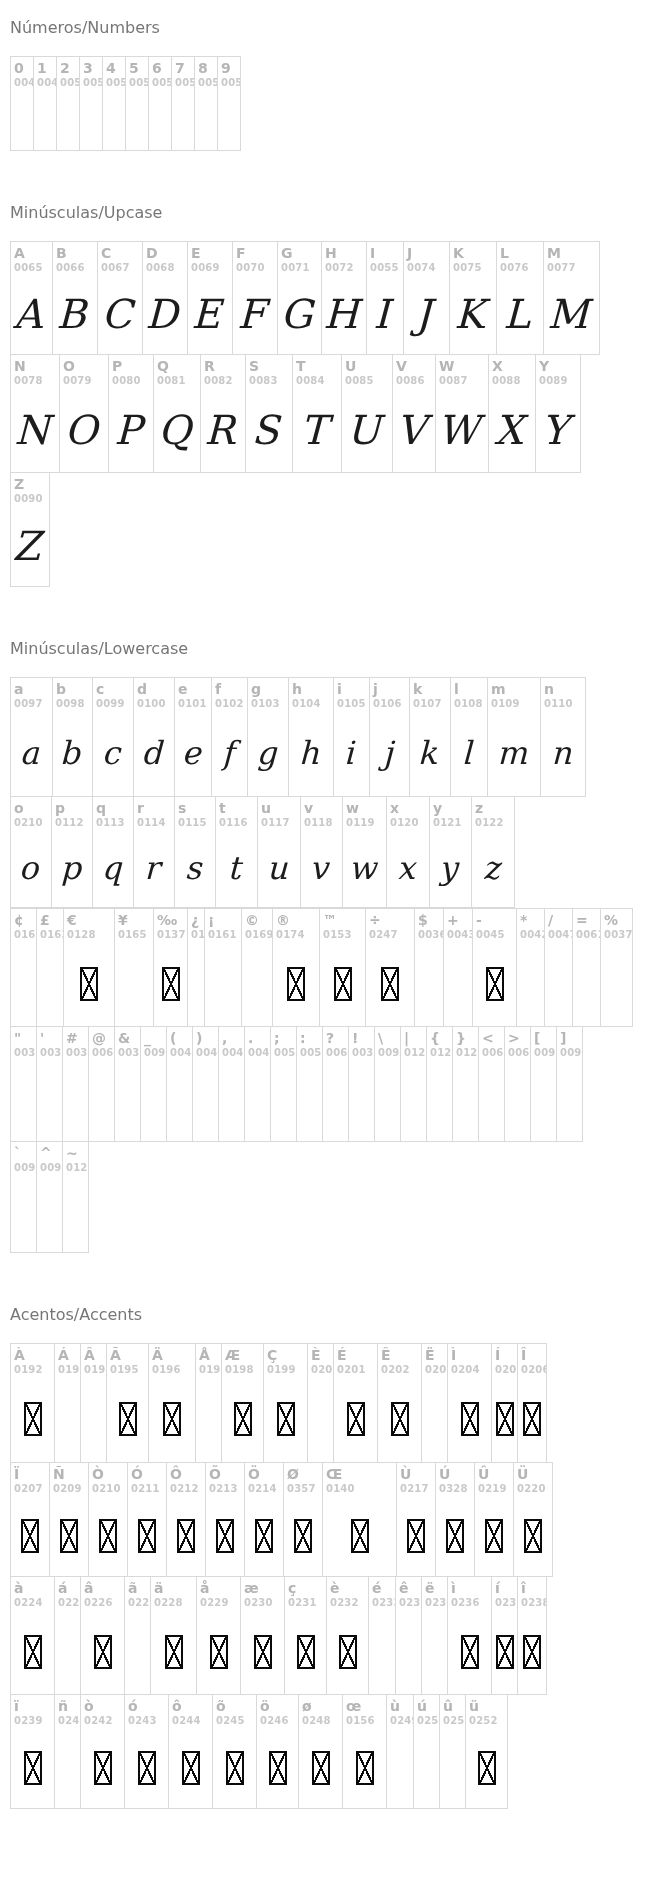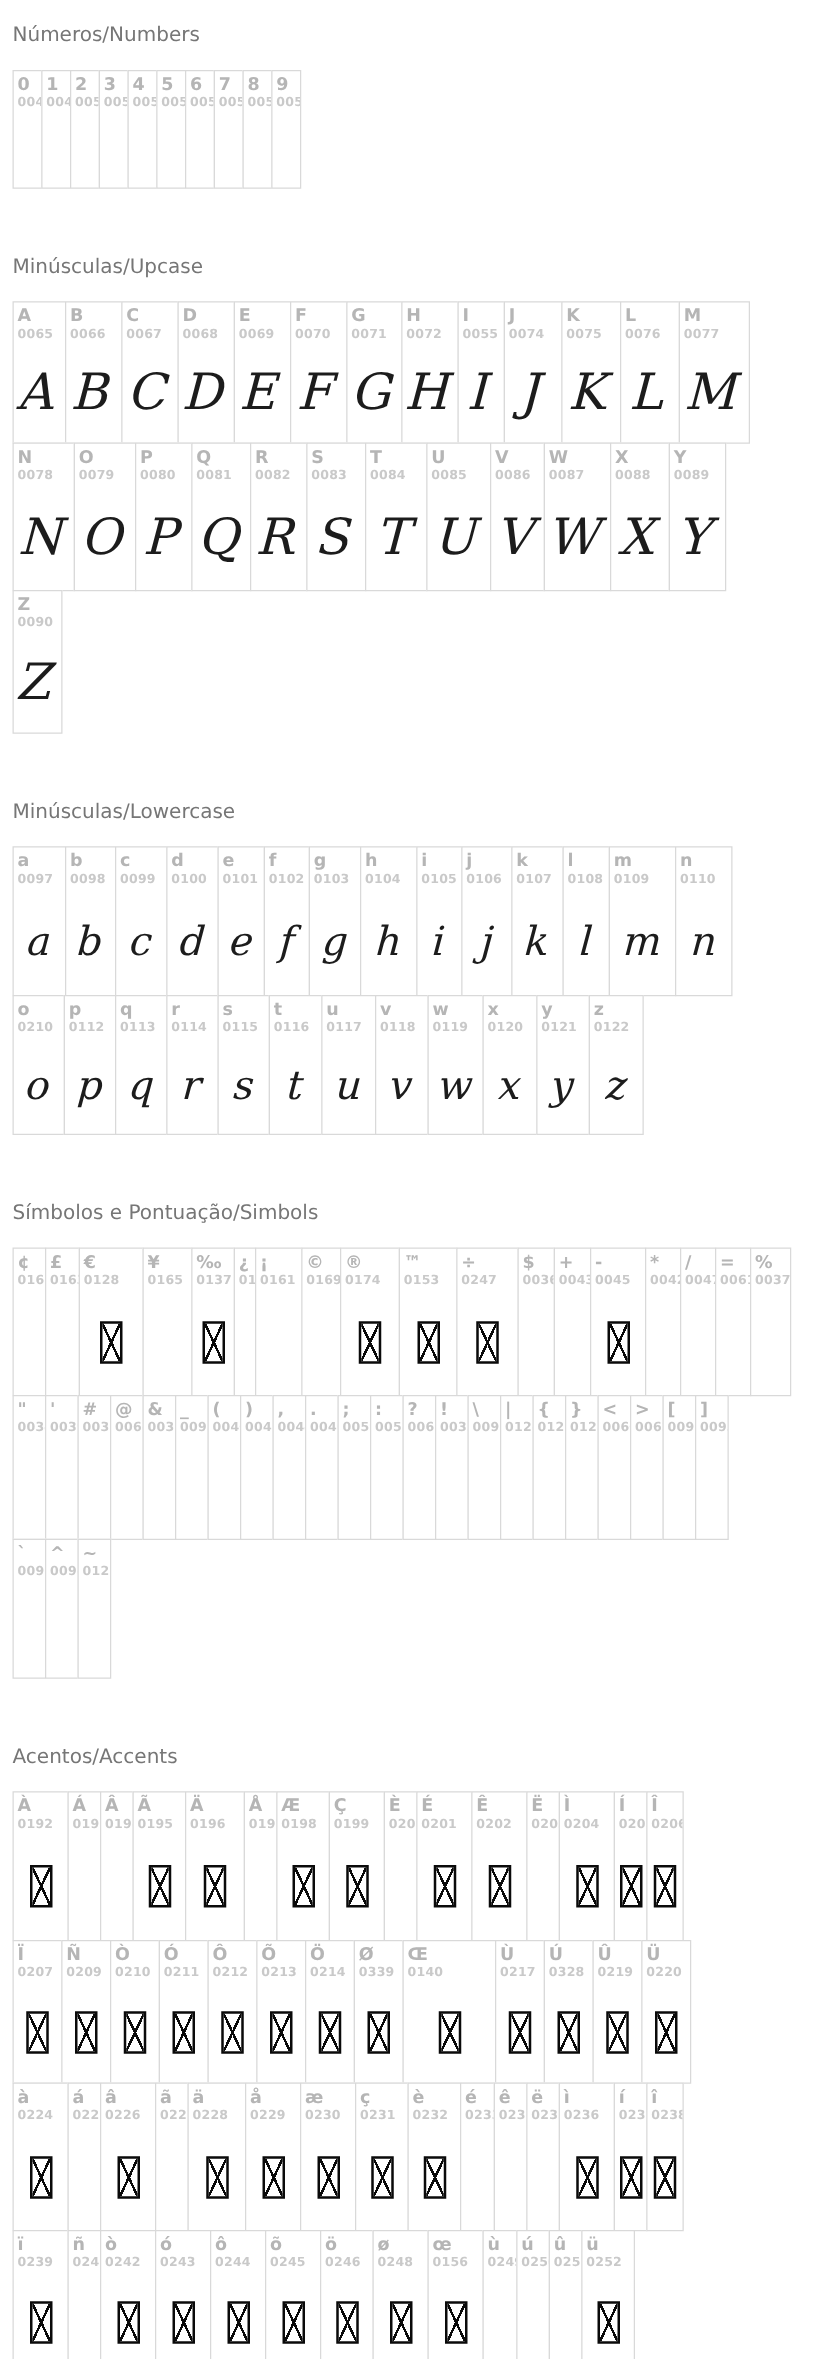"Símbolos e Pontuação/Simbols" div.section-title { html: <div>Símbolos e Pontuação/Simbols</div> -> none }
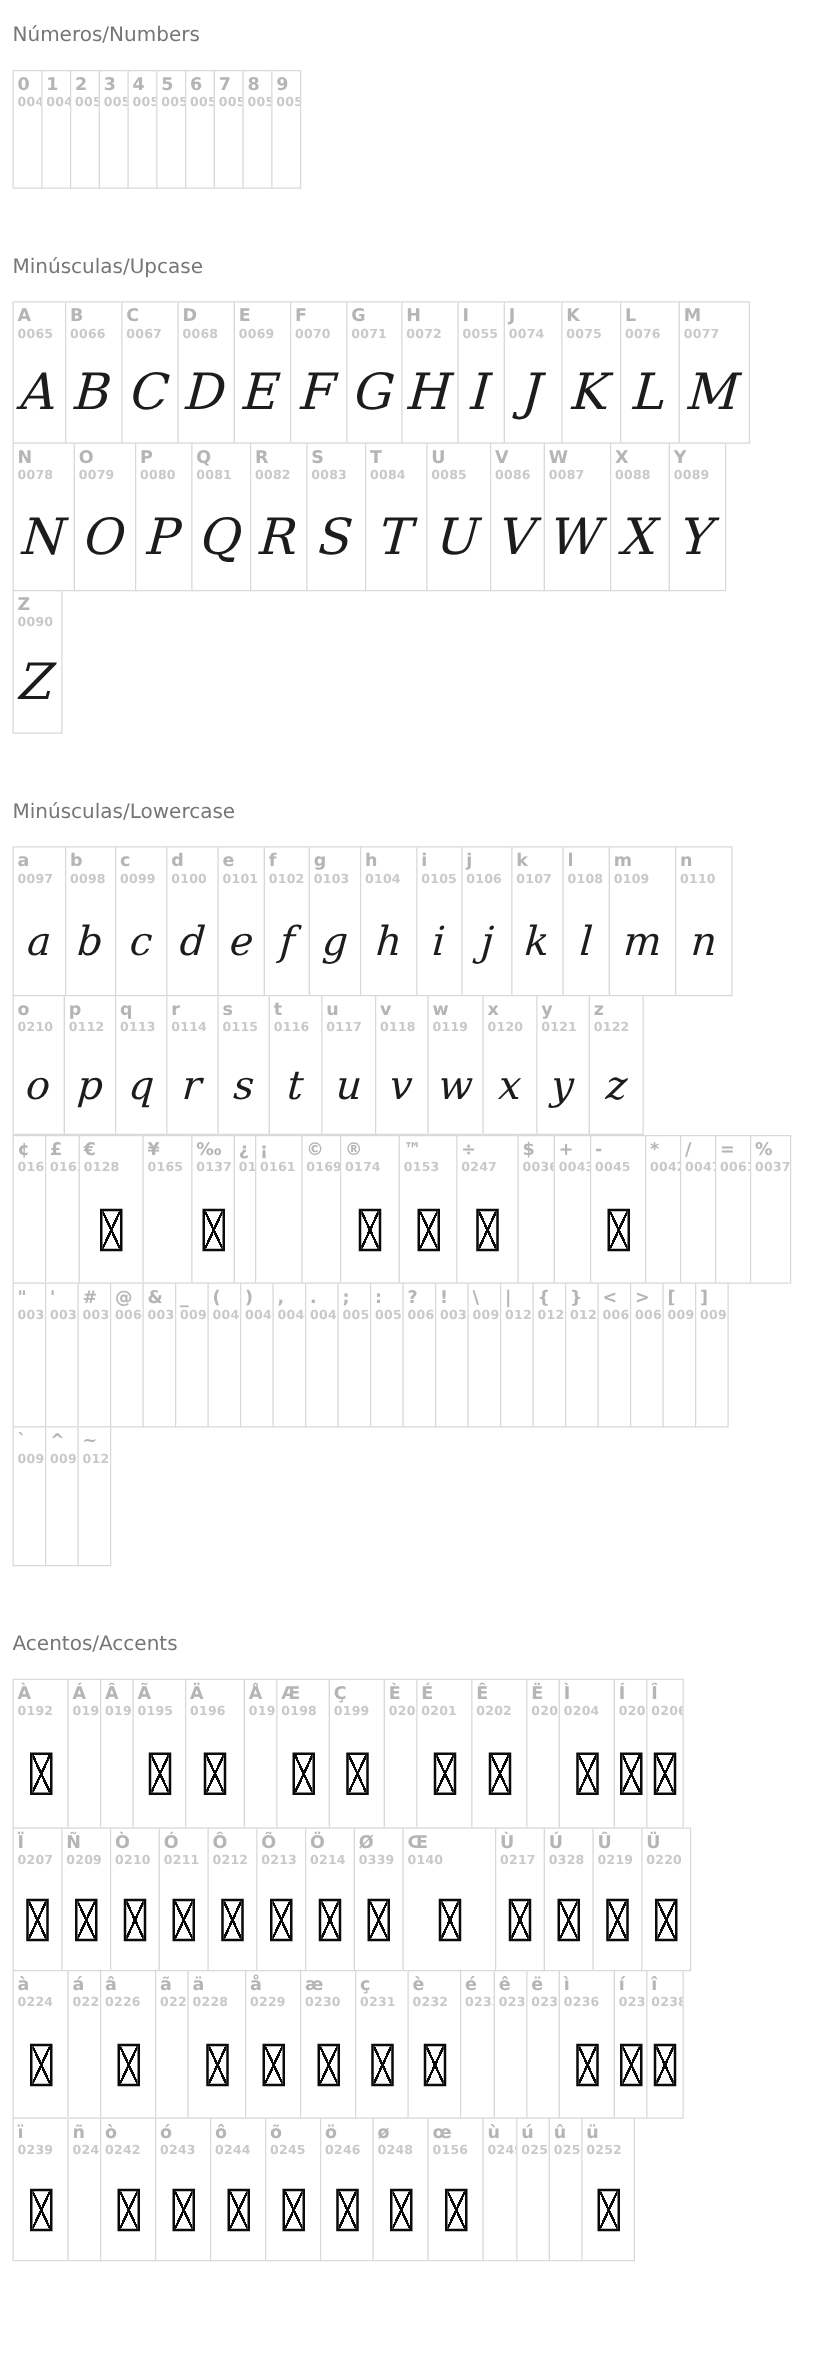"0339" div.cl-code { text: 0339 -> 0357 }
